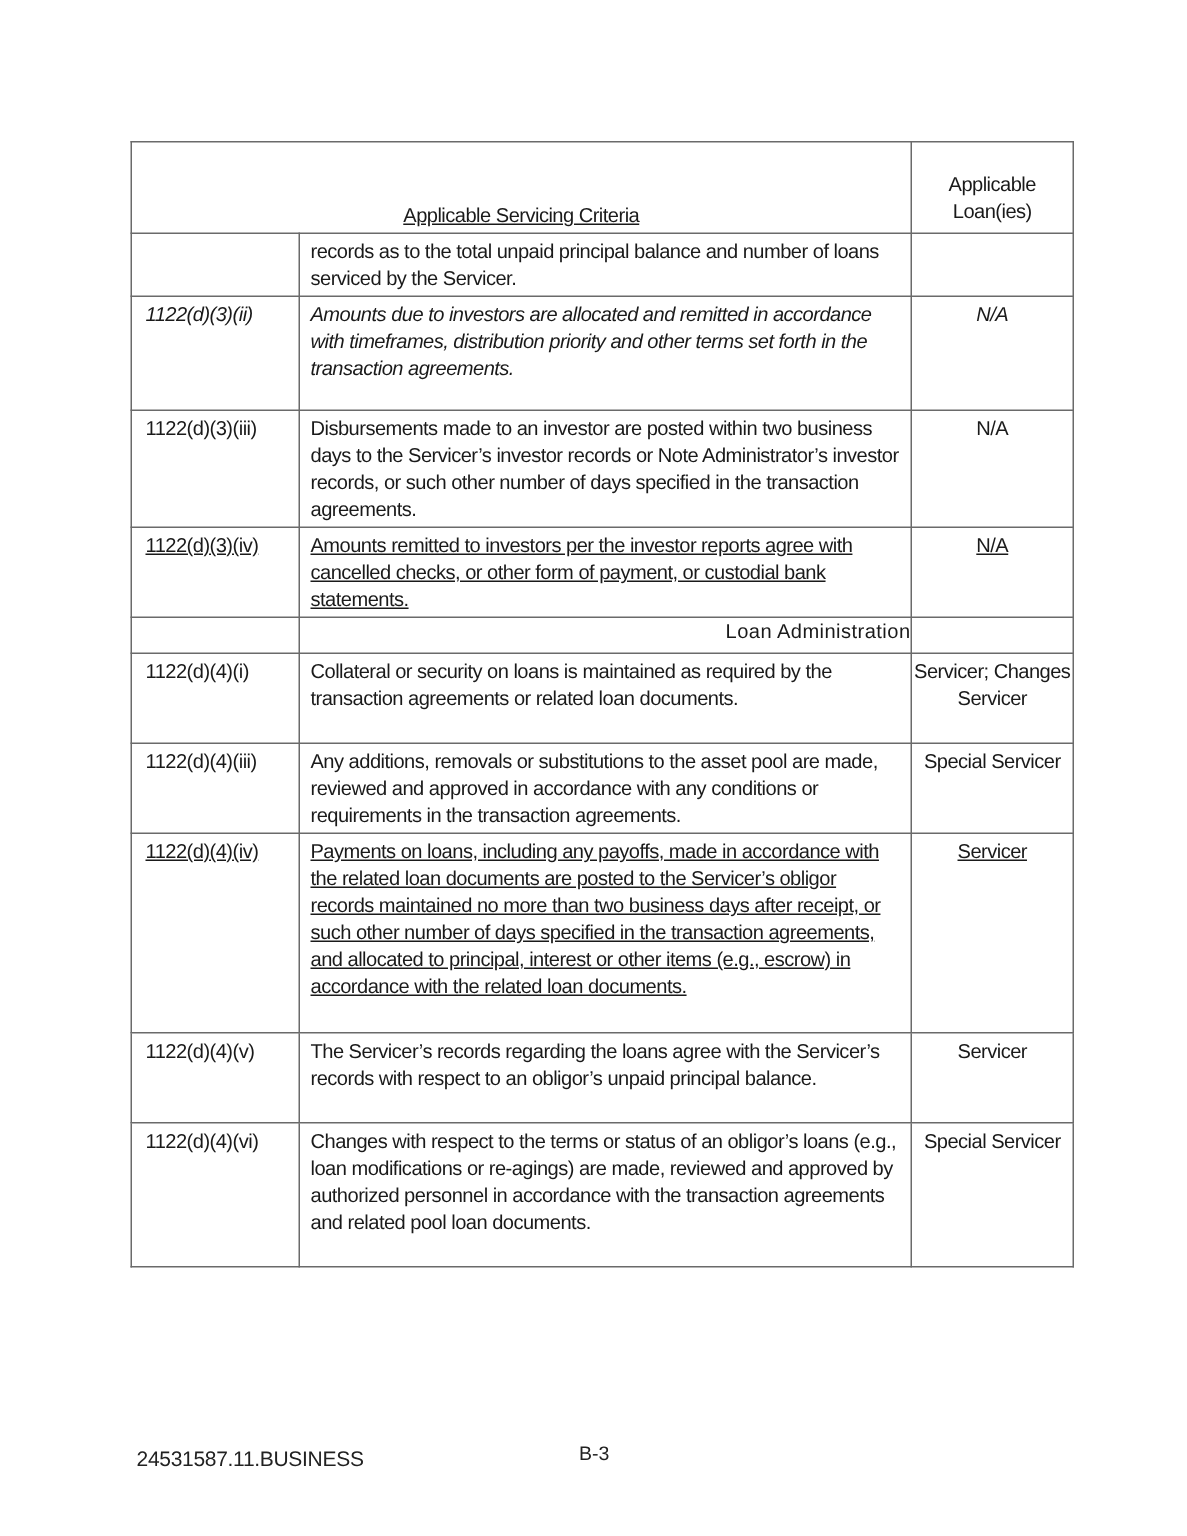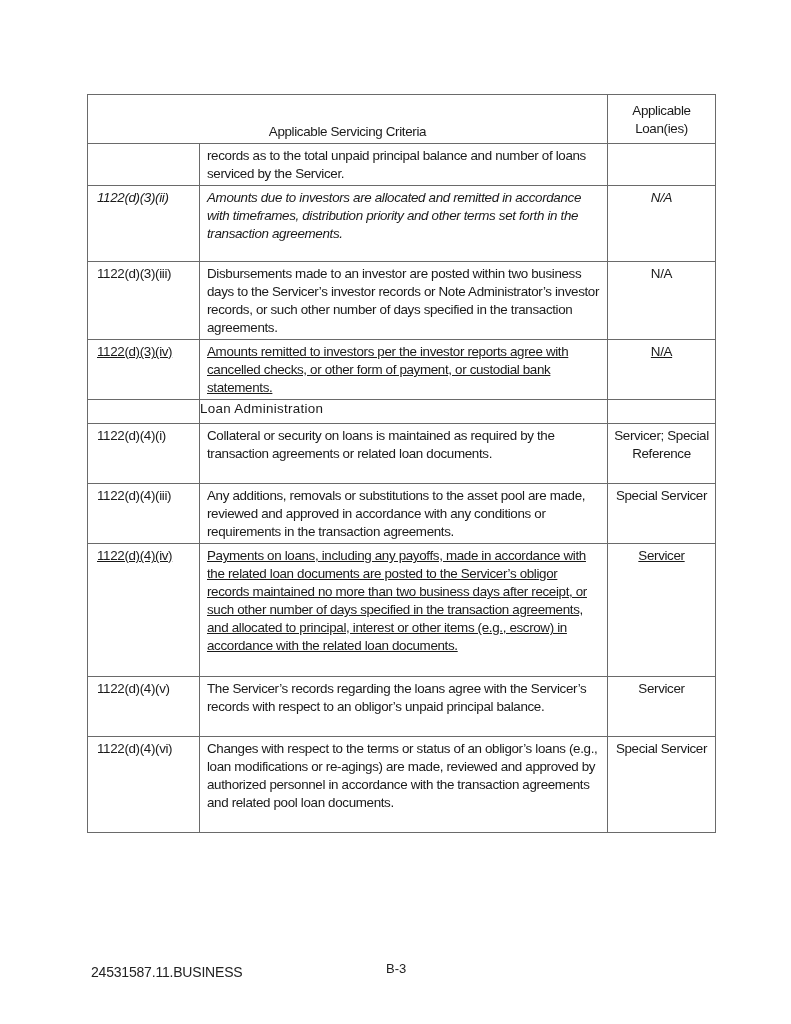"Applicable" .hdr-main .party-hdr { padding-top: 7px -> 19px }
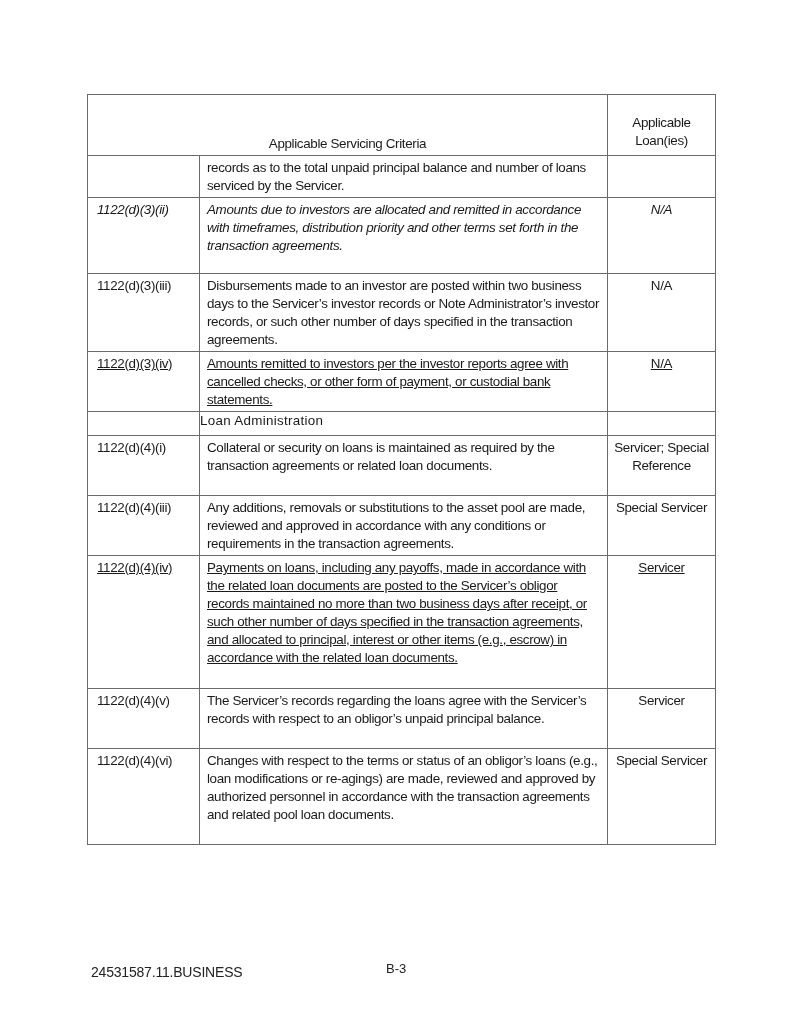"Applicable Servicing Criteria" .hdr-main .crit-hdr { text-decoration: none -> underline }
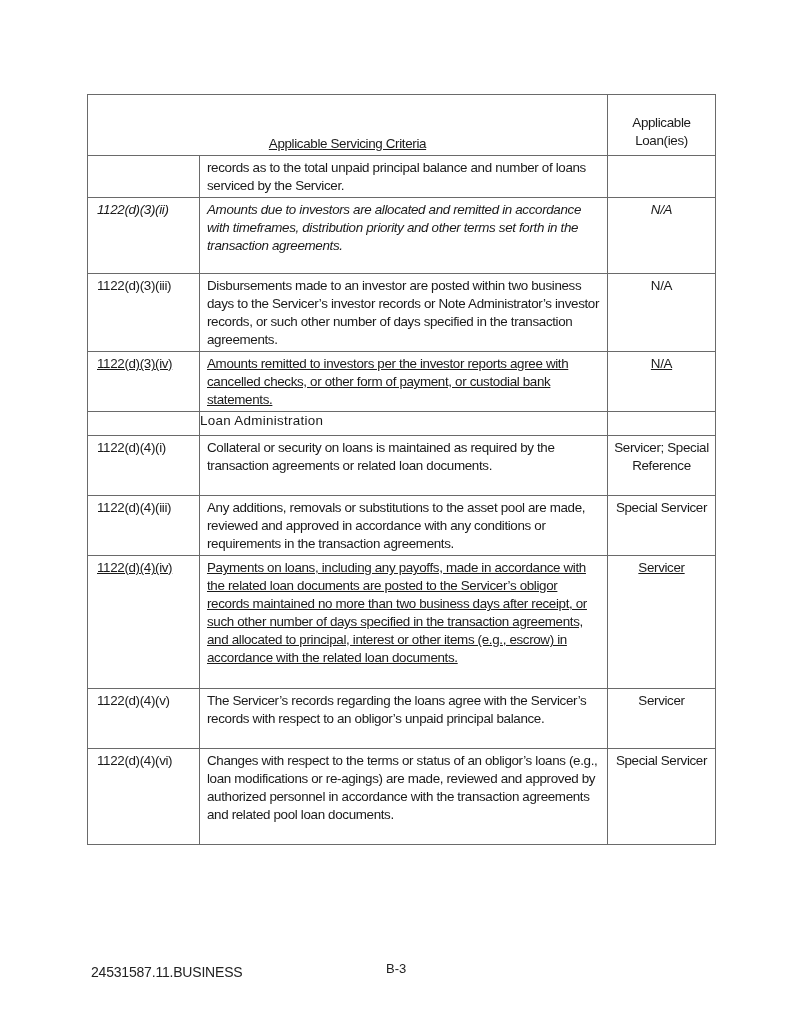"Loan Administration" .section-row td { text-align: left -> right }
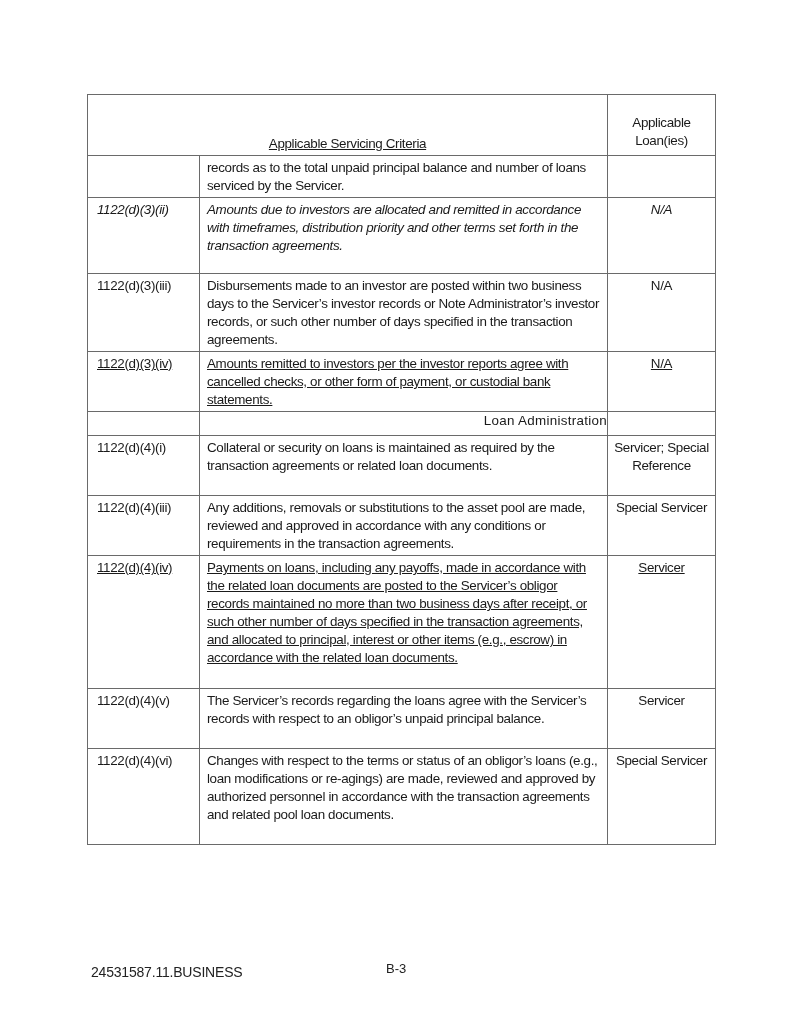"Servicer; Special Reference" td.party-cell { text: Special Reference -> Changes Servicer }
